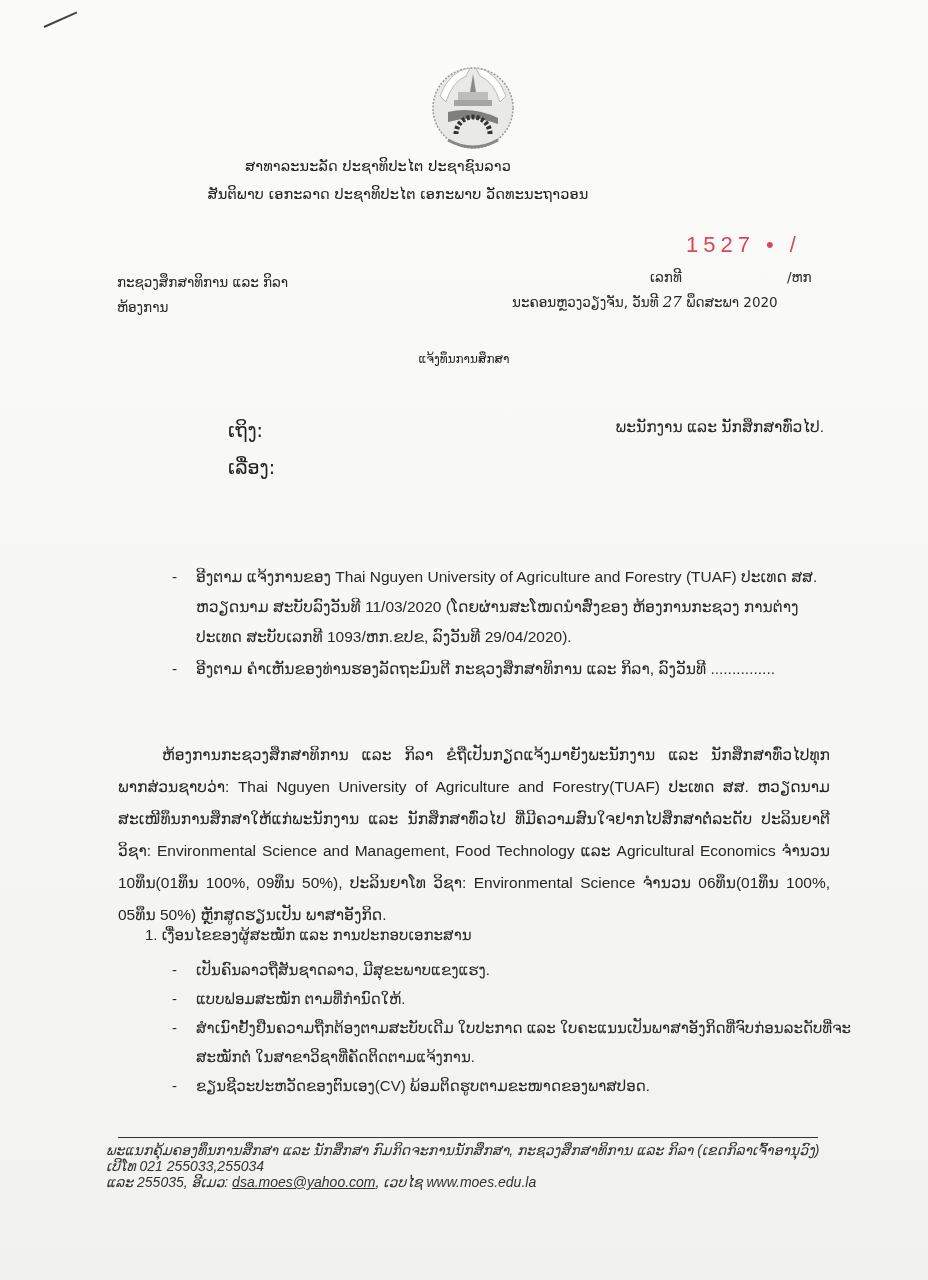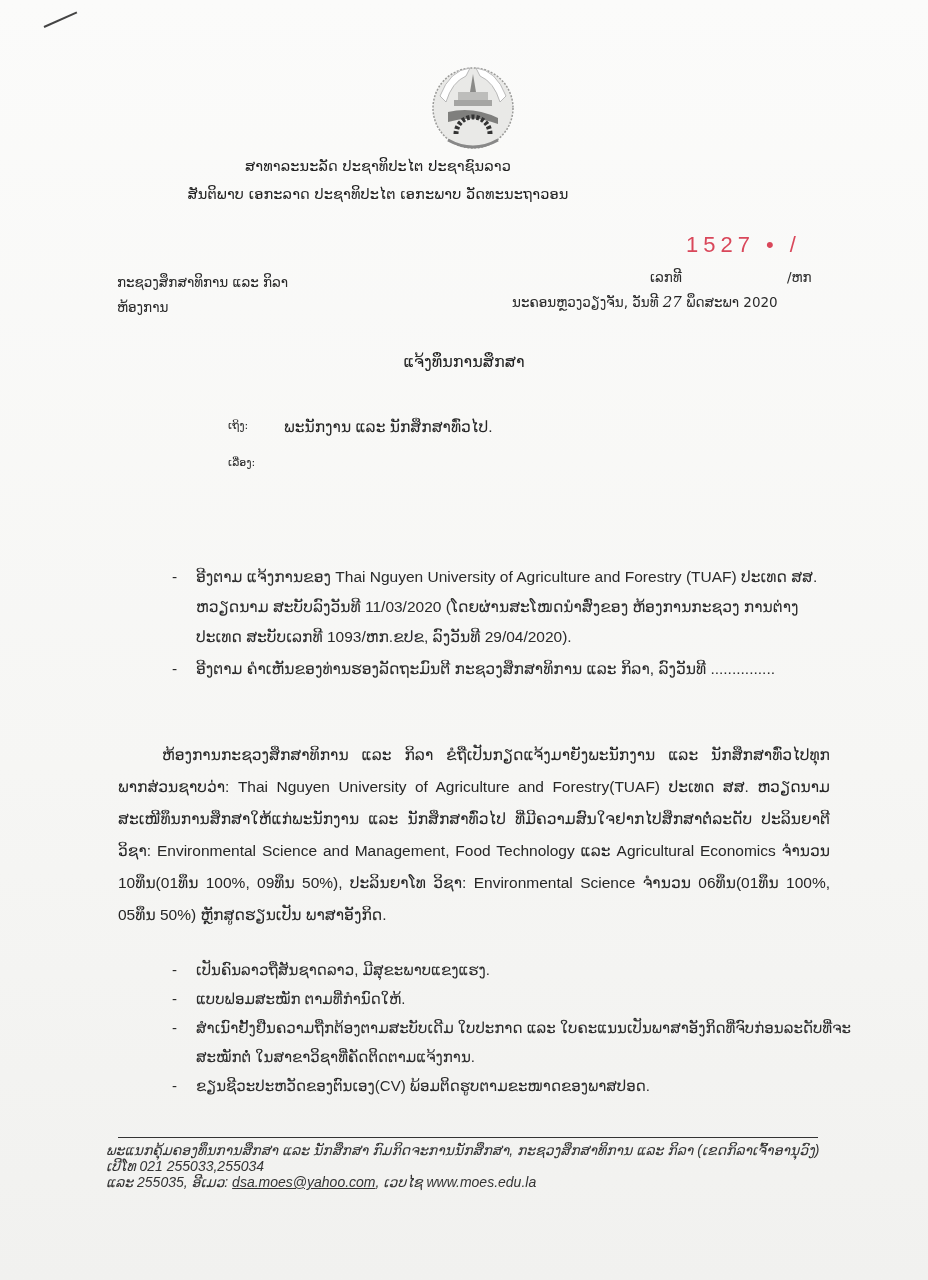"ສັນຕິພາບ ເອກະລາດ ປະຊາທິປະໄຕ ເອກະພາບ" .republic.l2 { padding-left: none -> 20px }
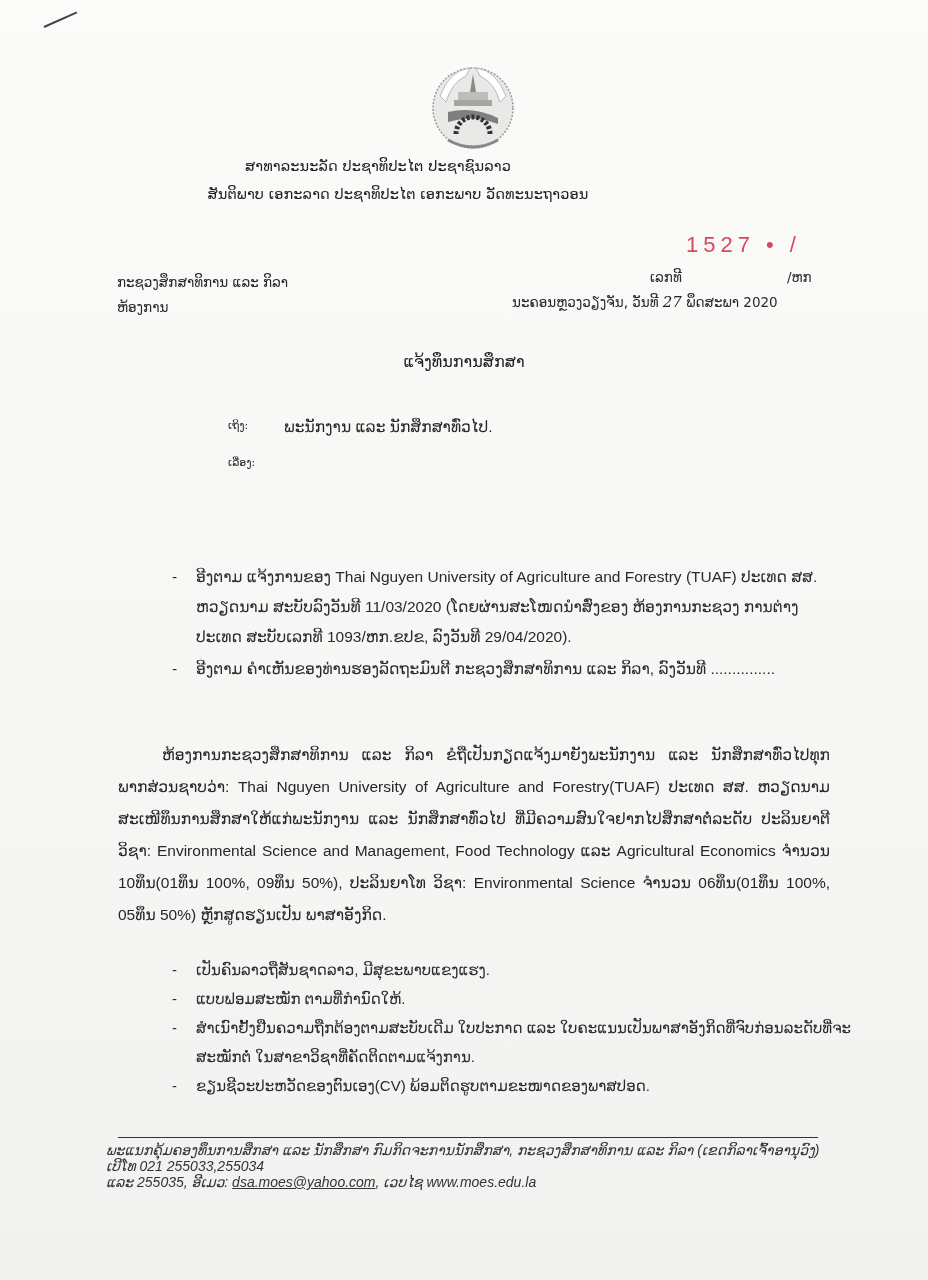"ແຈ້ງທຶນການສຶກສາ" .doc-title { font-size: 16px -> 12px }
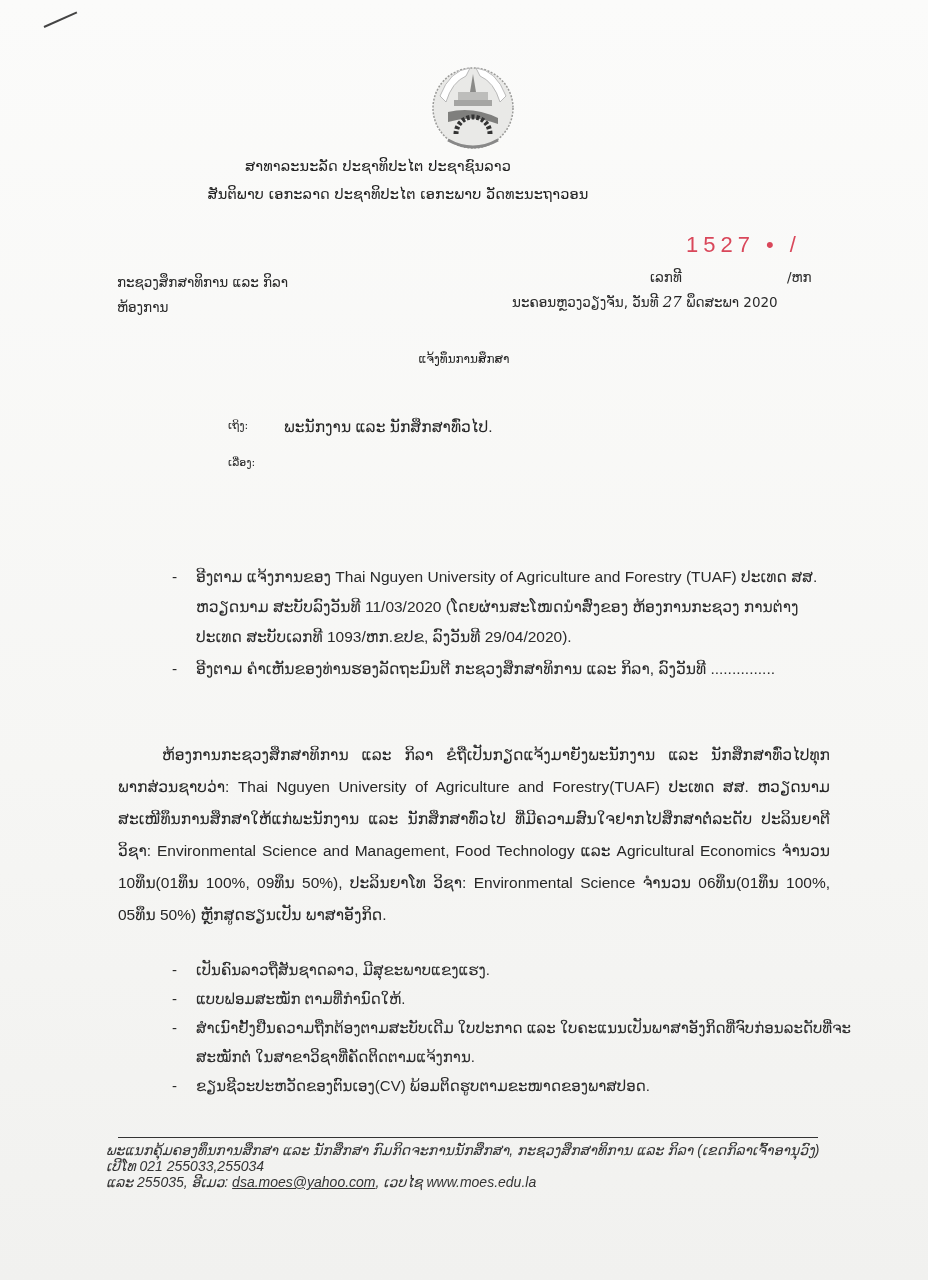"ເຖິງ:" .field-label { font-size: 11px -> 19px }
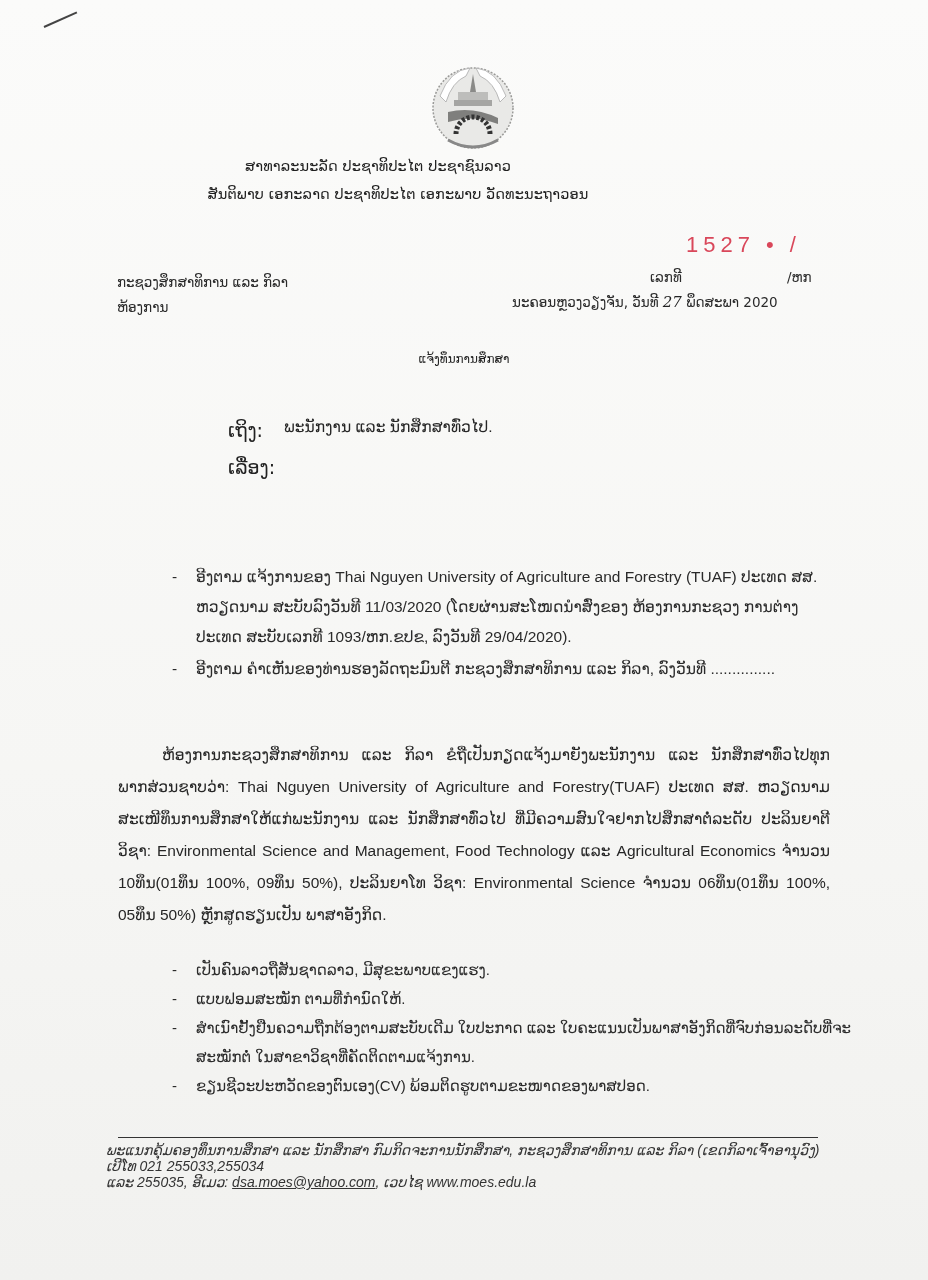"ພະນັກງານ ແລະ ນັກສຶກສາທົ່ວໄປ." .field-value { text-align: none -> right }
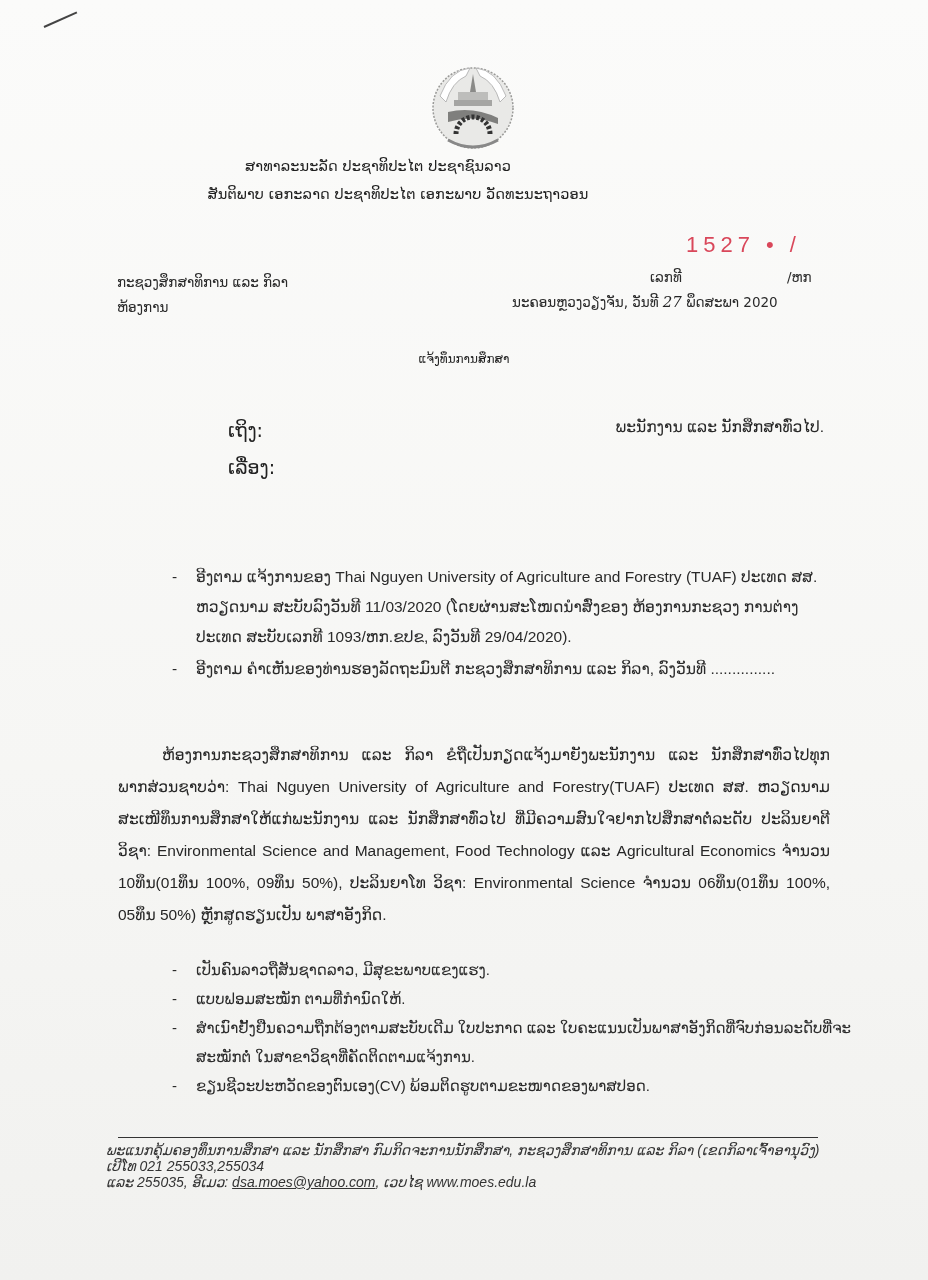"1. ເງື່ອນໄຂຂອງຜູ້ສະໝັກ ແລະ" div.section-head { html: none -> <div>1. ເງື່ອນໄຂຂອງຜູ້ສະໝັກ ແລະ ການປະກອບເອກະສານ</div> }
